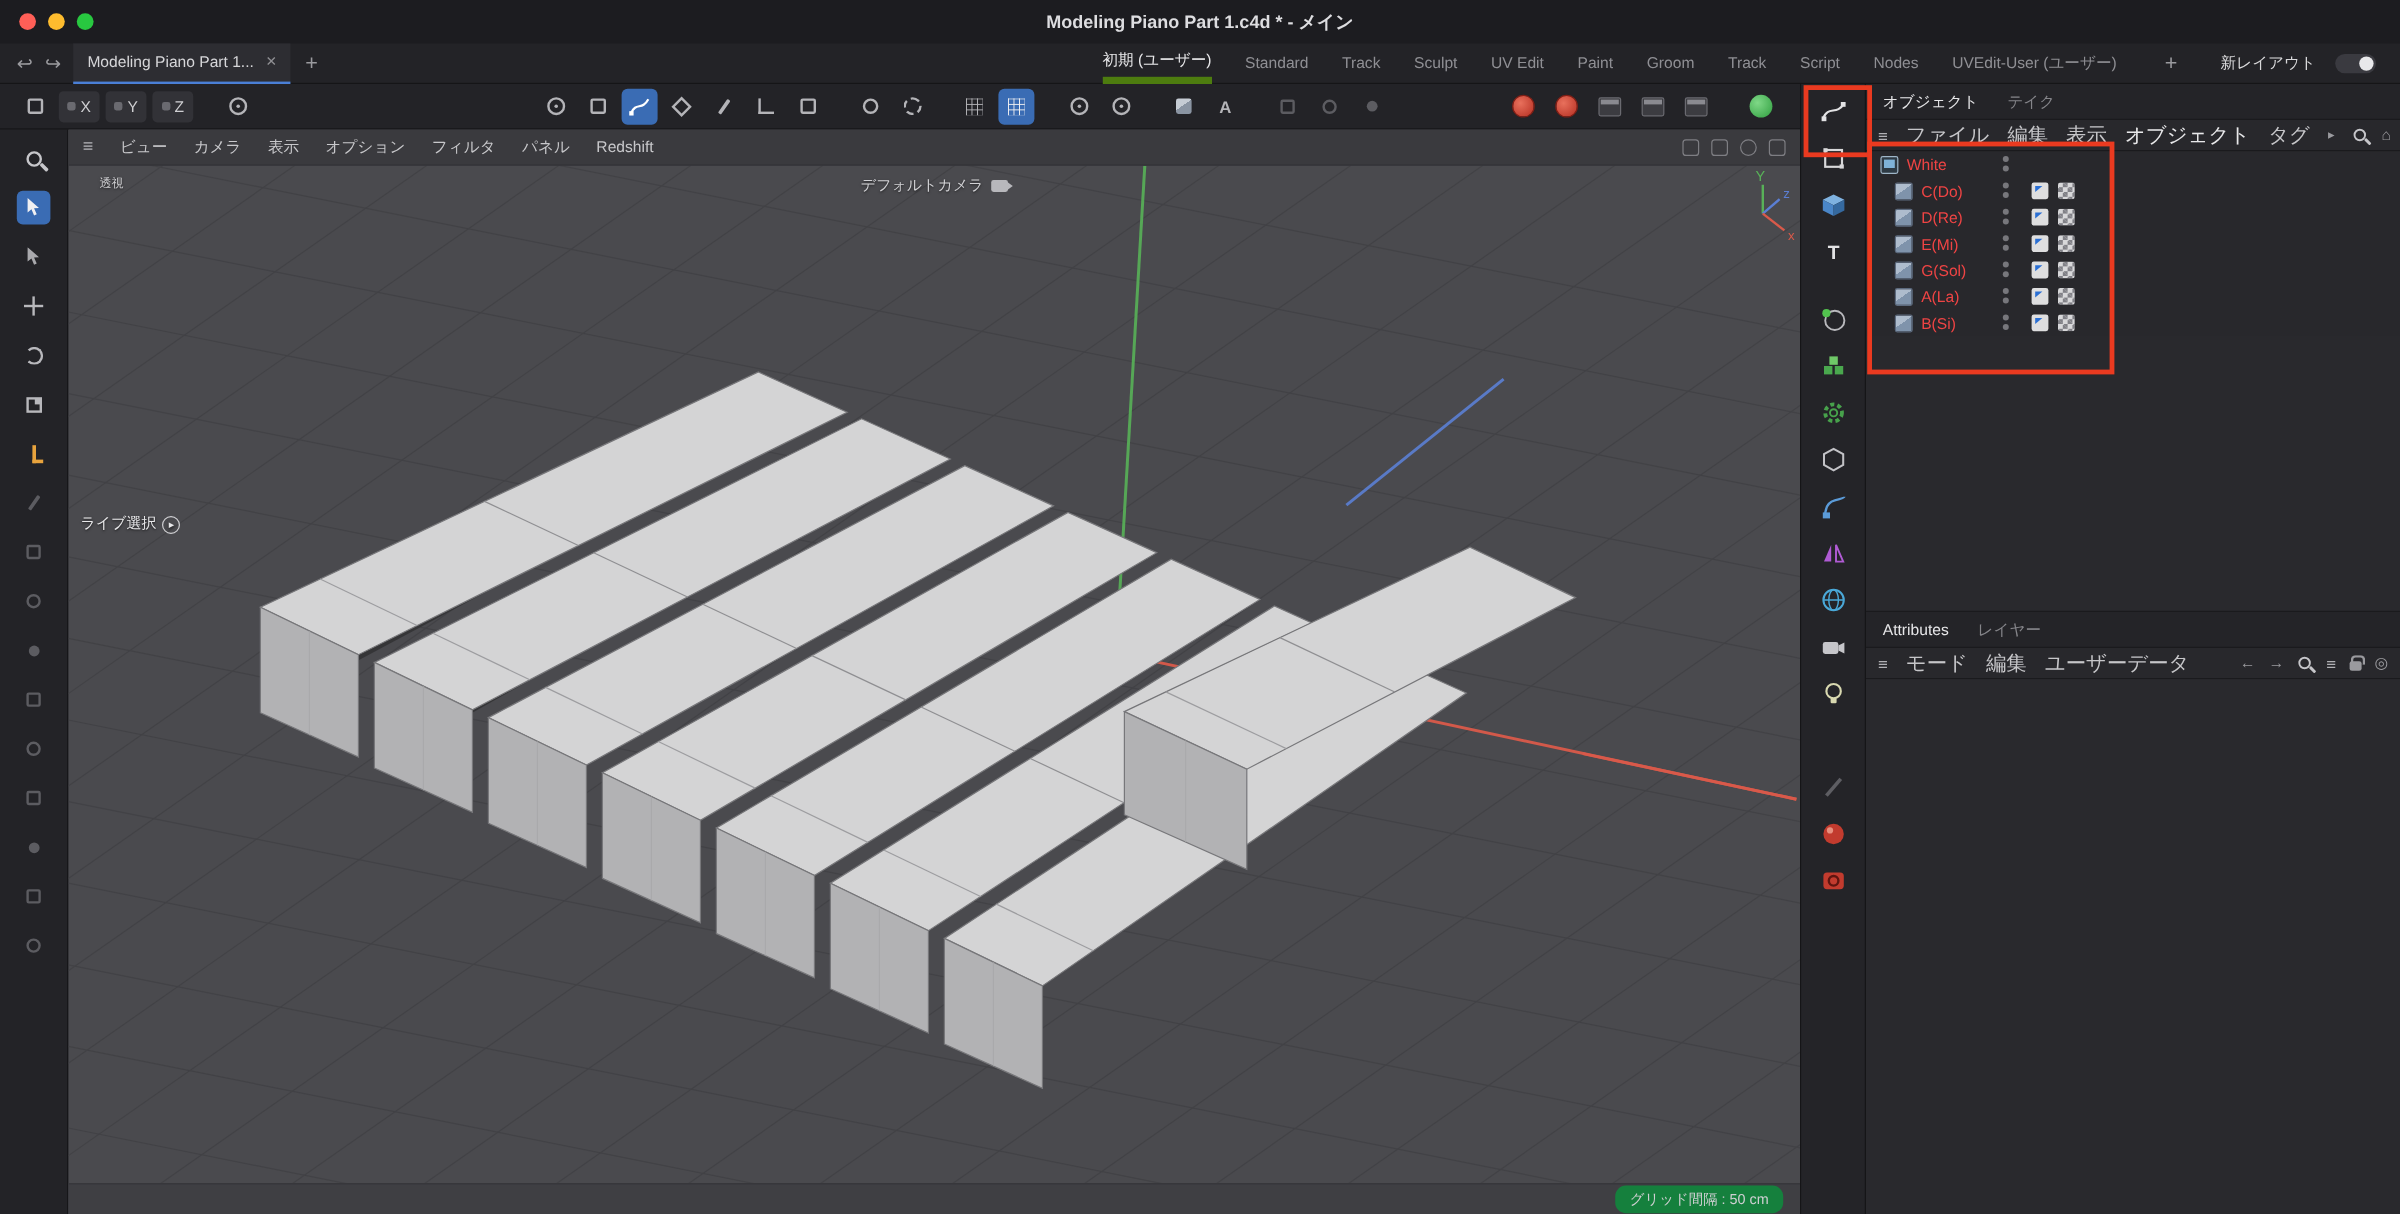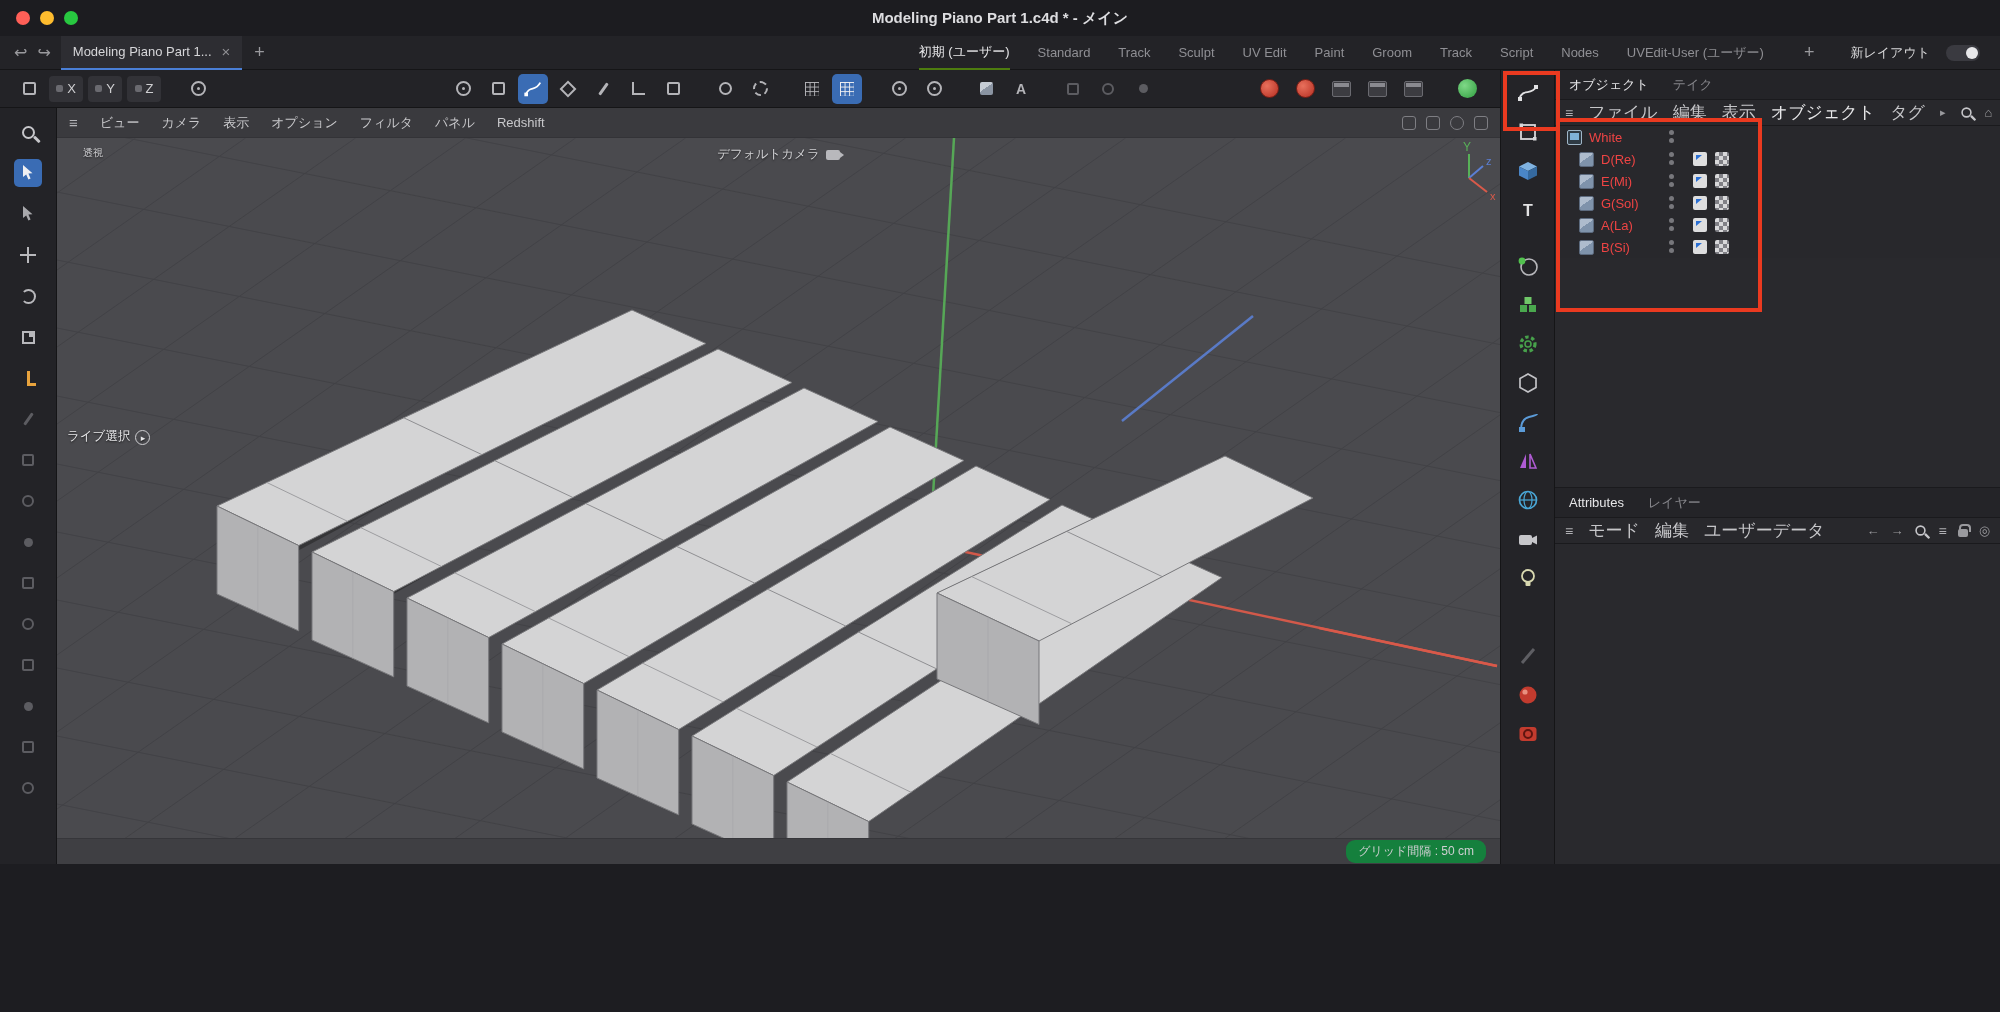"Modeling Piano Part 1.c4d *" .app { height: 864px -> 1012px }
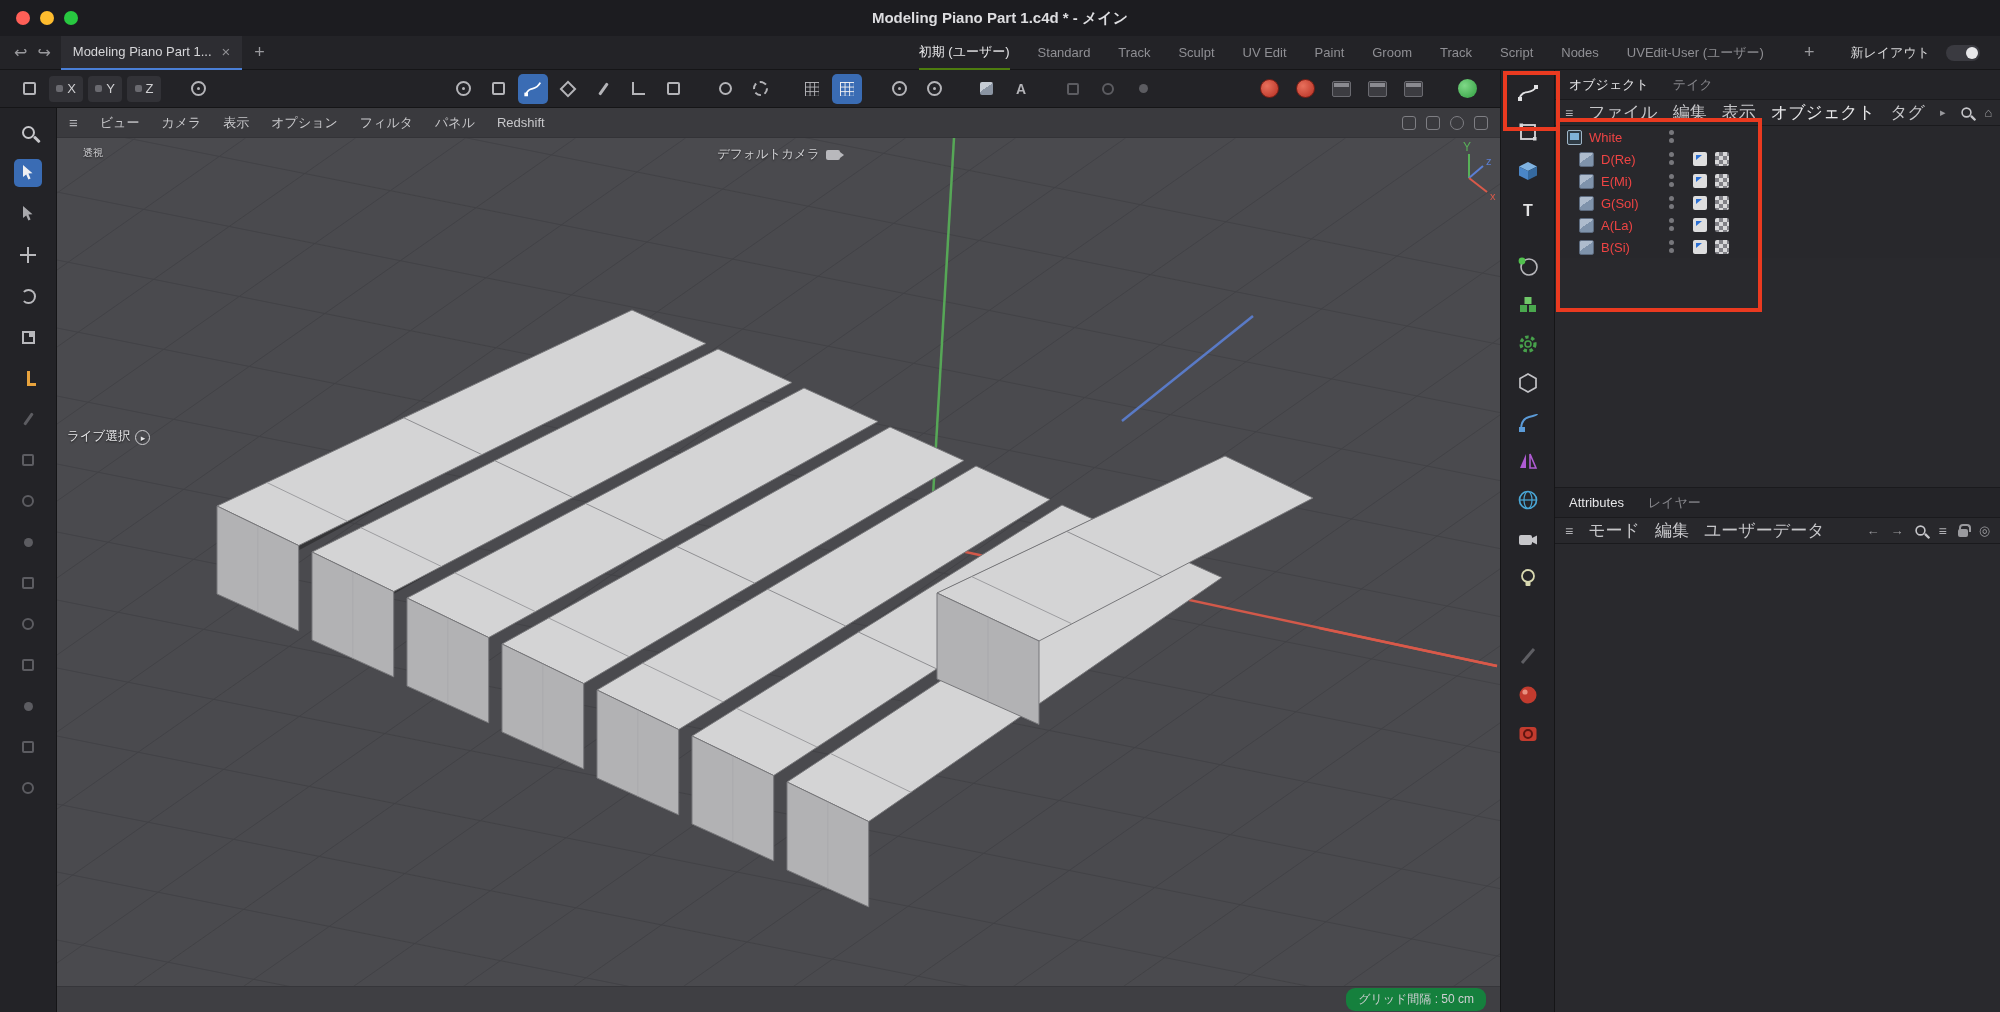"初期 (ユーザー)" .ltab.active { border-bottom: 2px solid #4d7c0f -> 6px solid #4d7c0f }
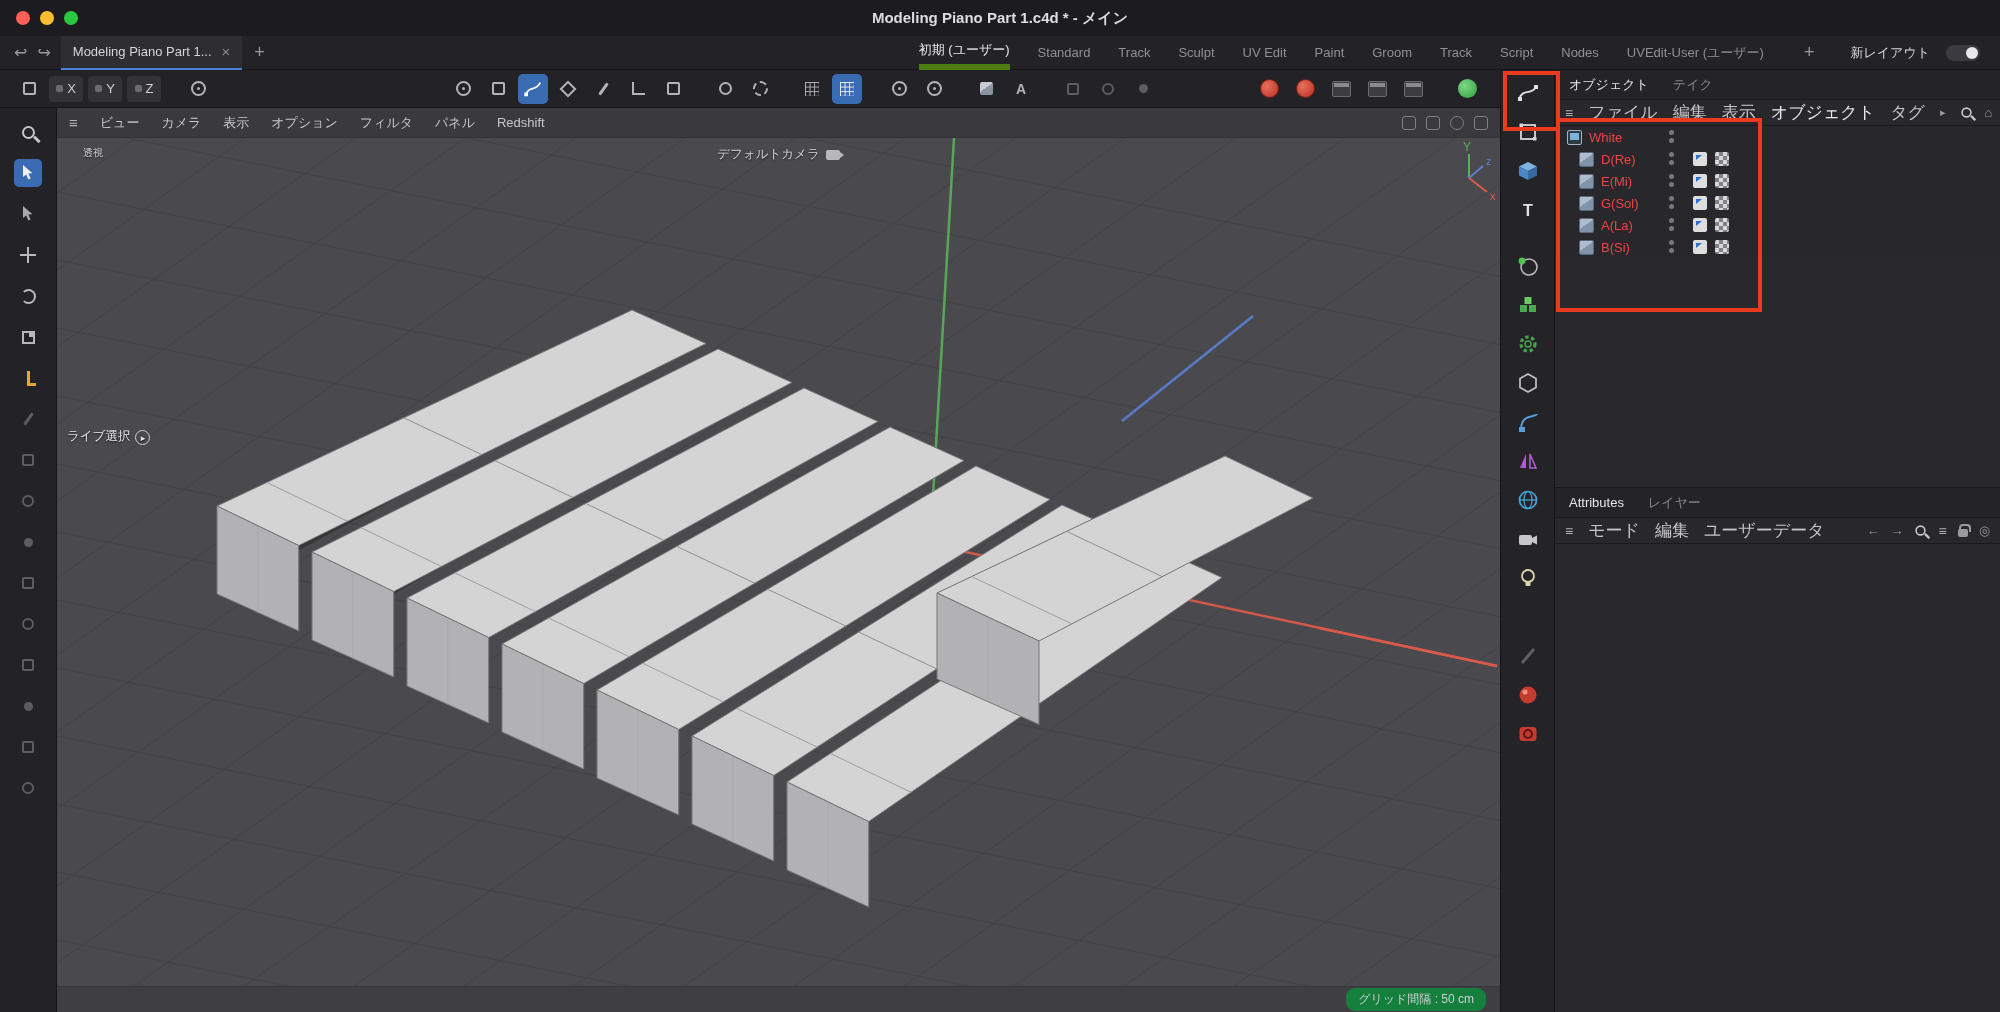"C(Do)" div.om-row { html: none -> <div> <span></span> <span>C(Do)</span> <span> <i></i> <i></i> </span> <span></span> <span></span> </div> }
